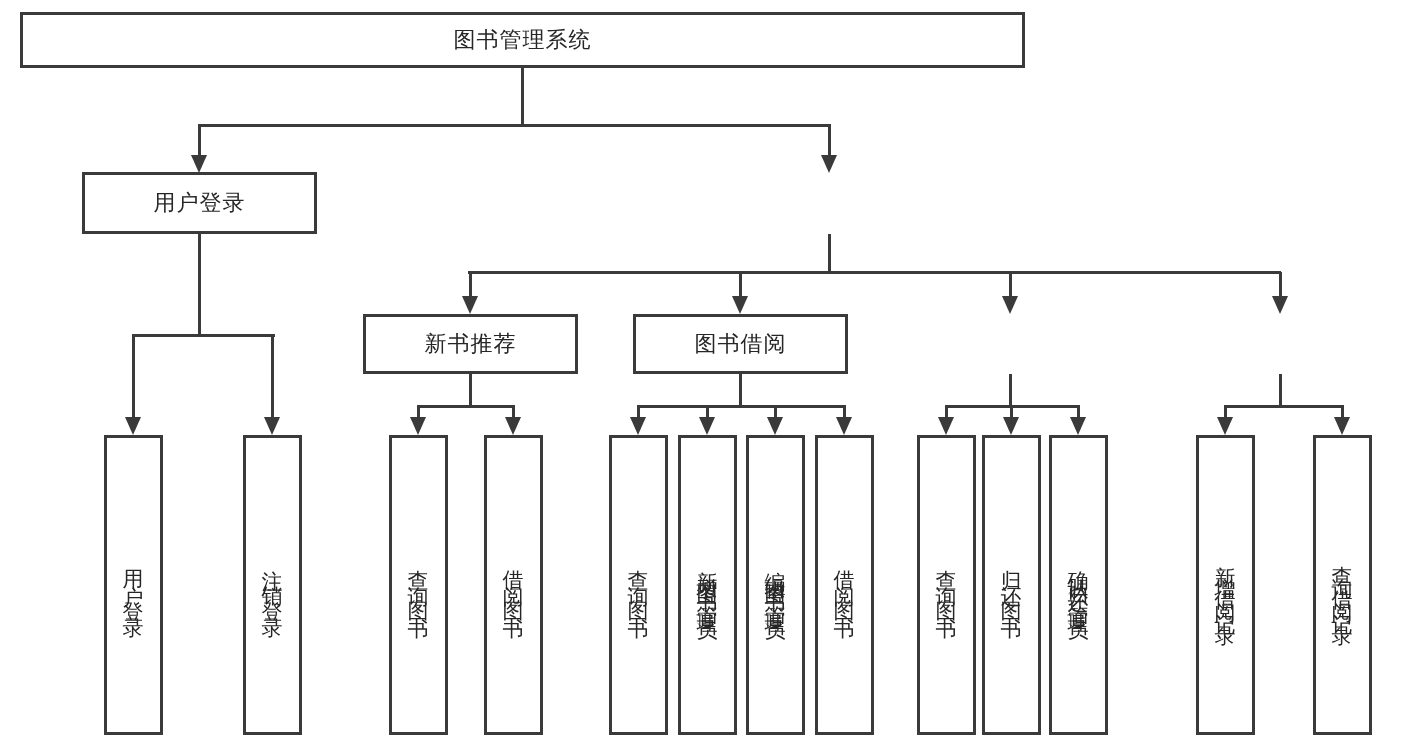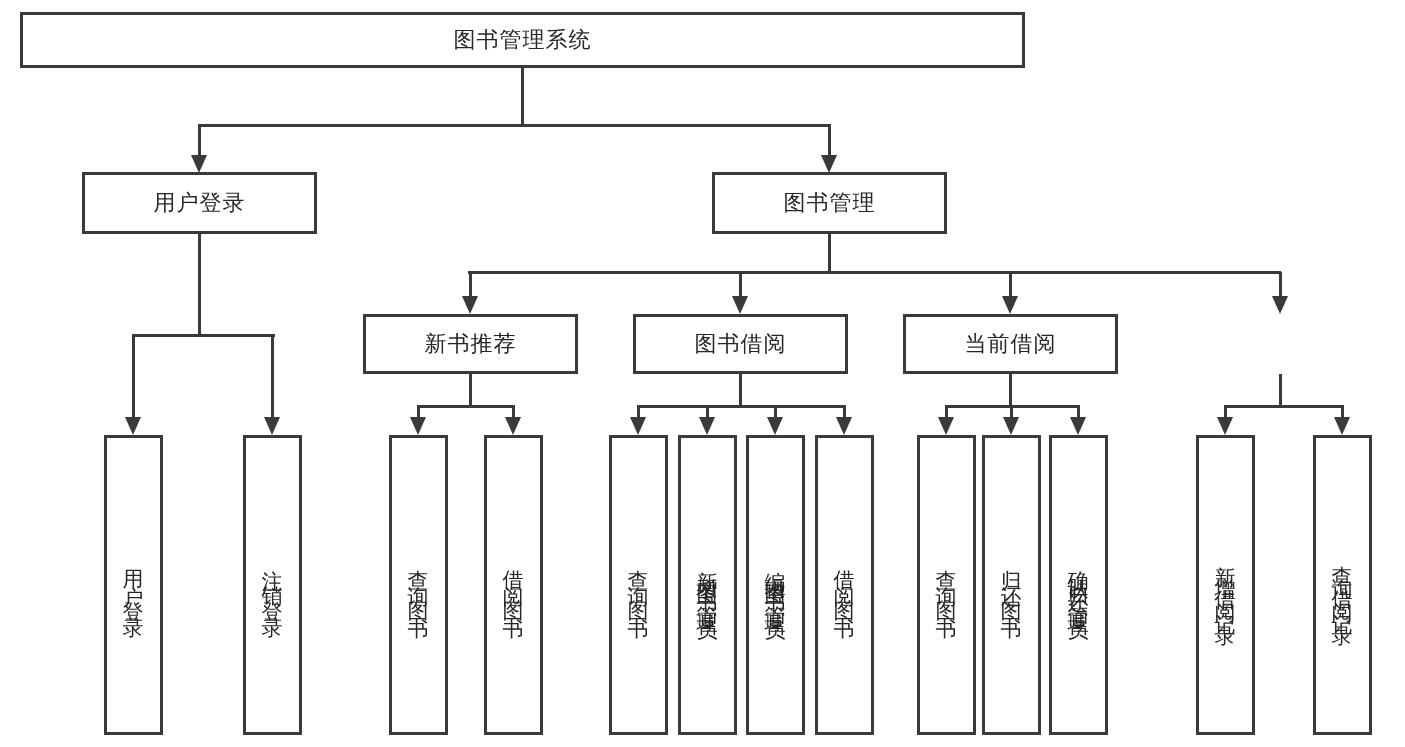"图书管理" div.box { html: <div> <span>图书管理</span> </div> -> none }
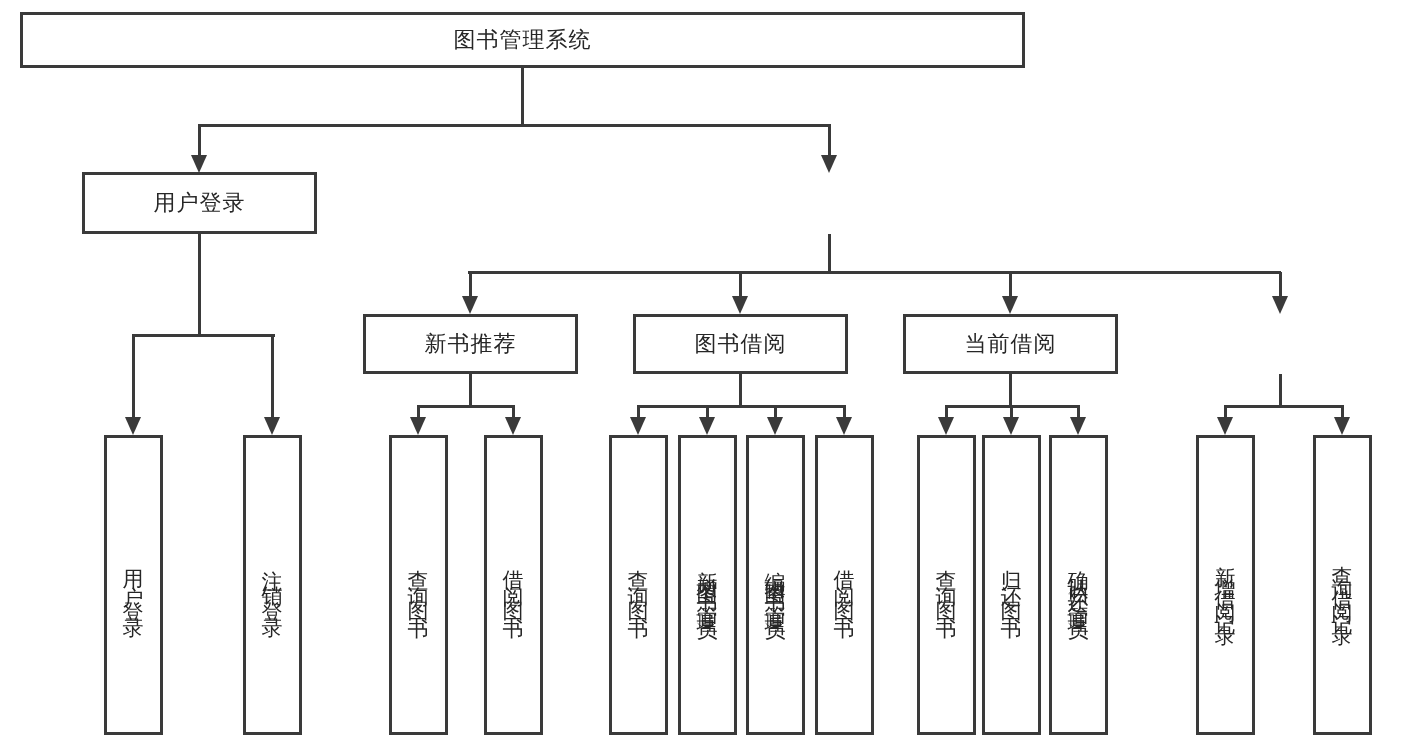"当前借阅" div.box { html: <div> <span>当前借阅</span> </div> -> none }
